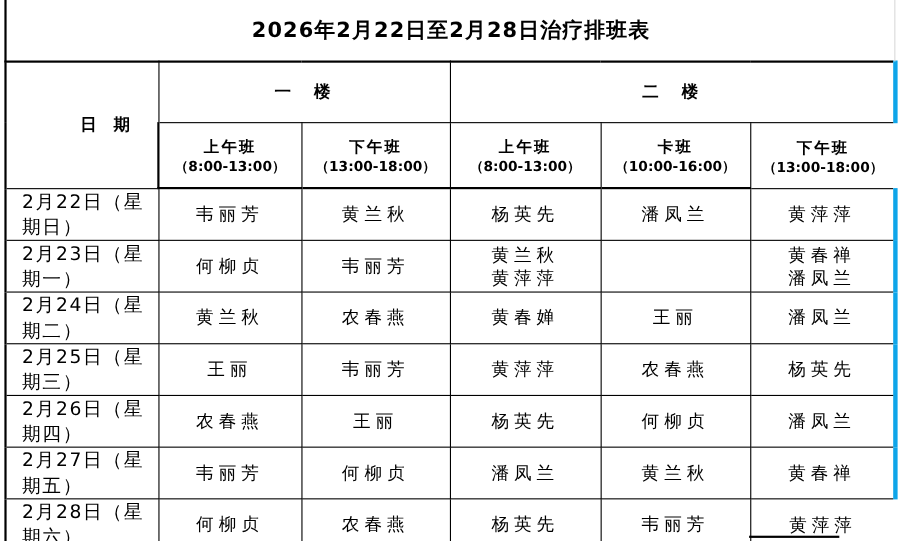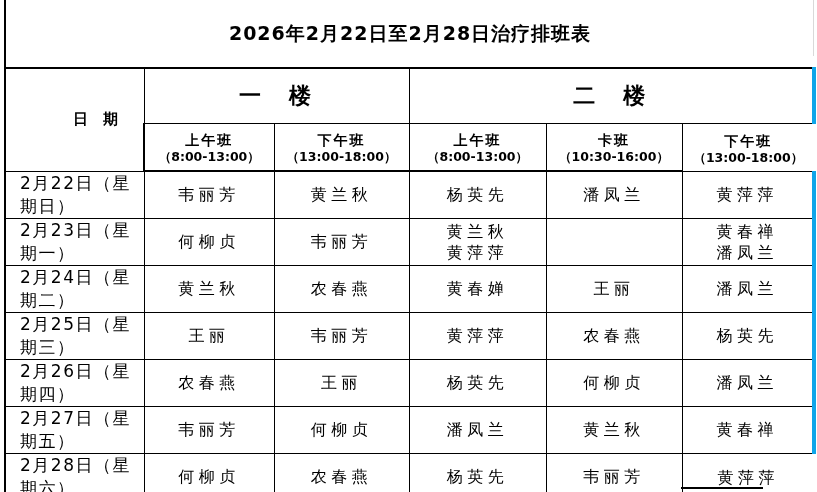"2026年2月22日至2月28日治疗排班表" tr.title-row { height: 68px -> 56px }
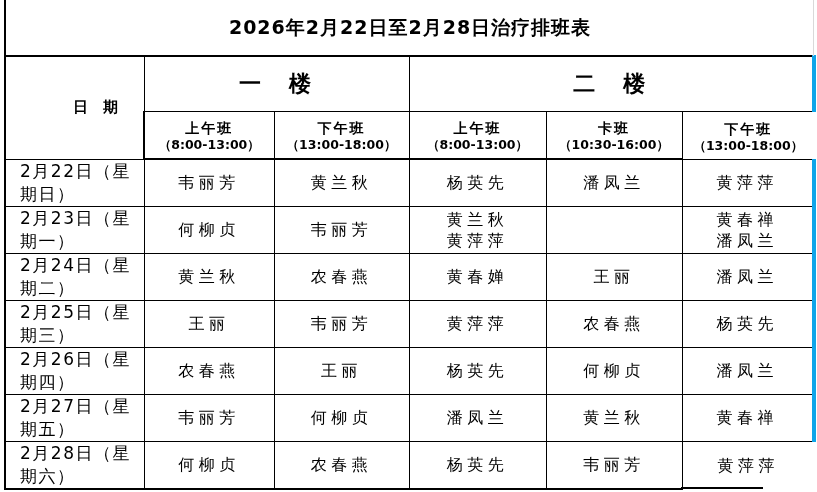"一 楼" td.floor-head { font-size: 22px -> 15px }
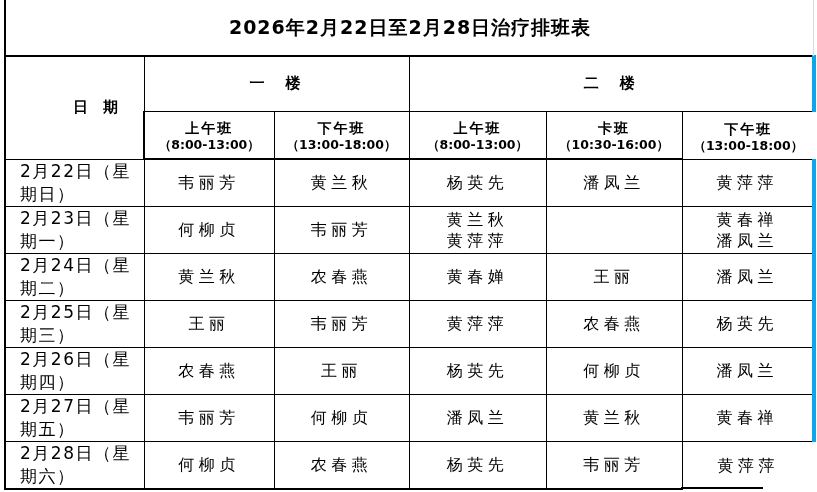"上午班" tr.shift-row { height: 48px -> 60px }
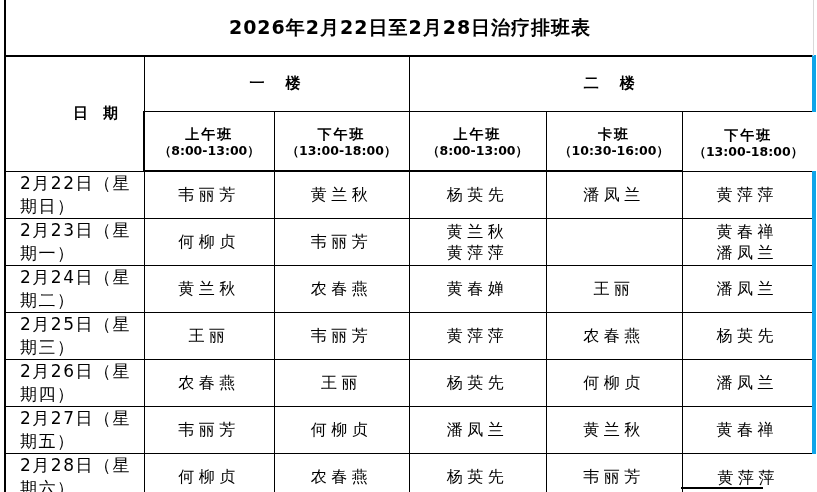"（10:30-16:00）" div.shift-time { text: 10:30-16:00 -> 10:00-16:00 }
